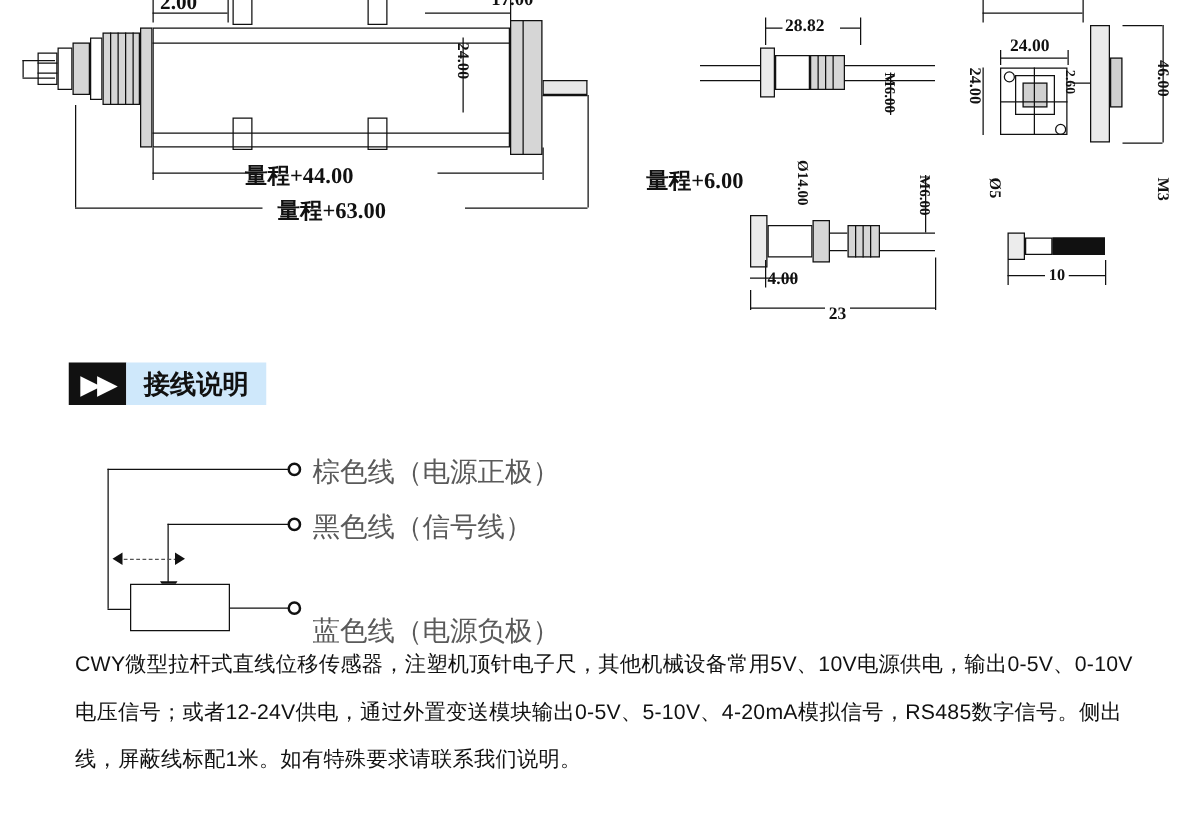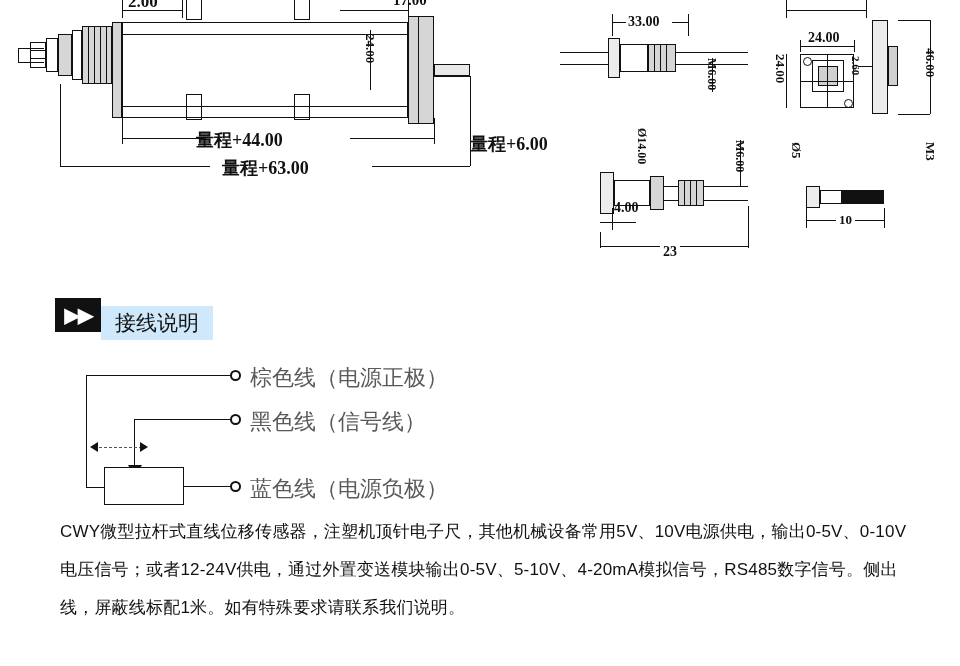"33.00" div.dimtxt { text: 33.00 -> 28.82 }
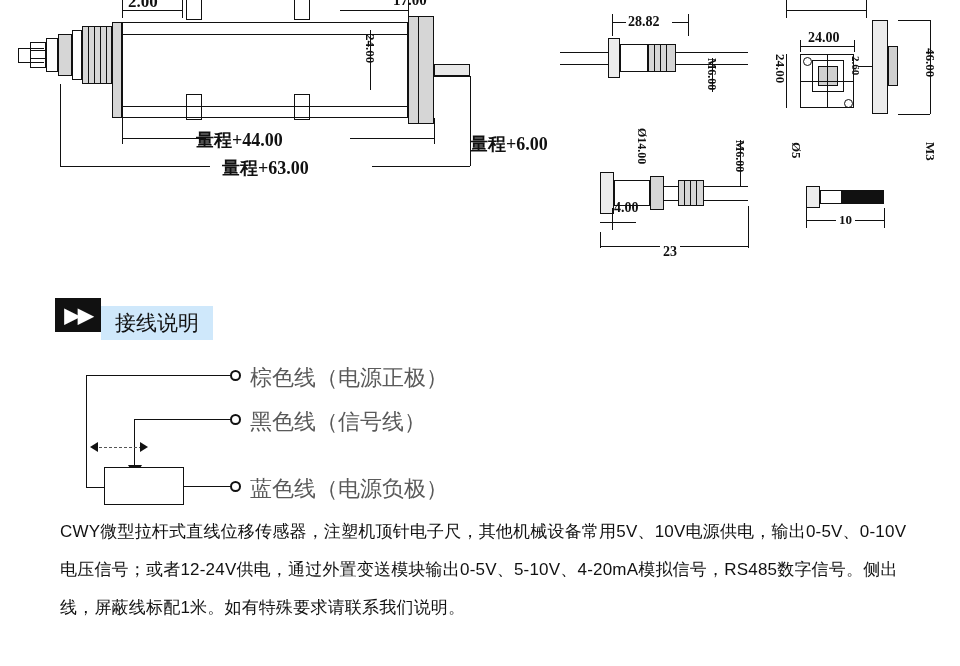"量程+6.00" div.dimtxt { padding-left: none -> 47px }
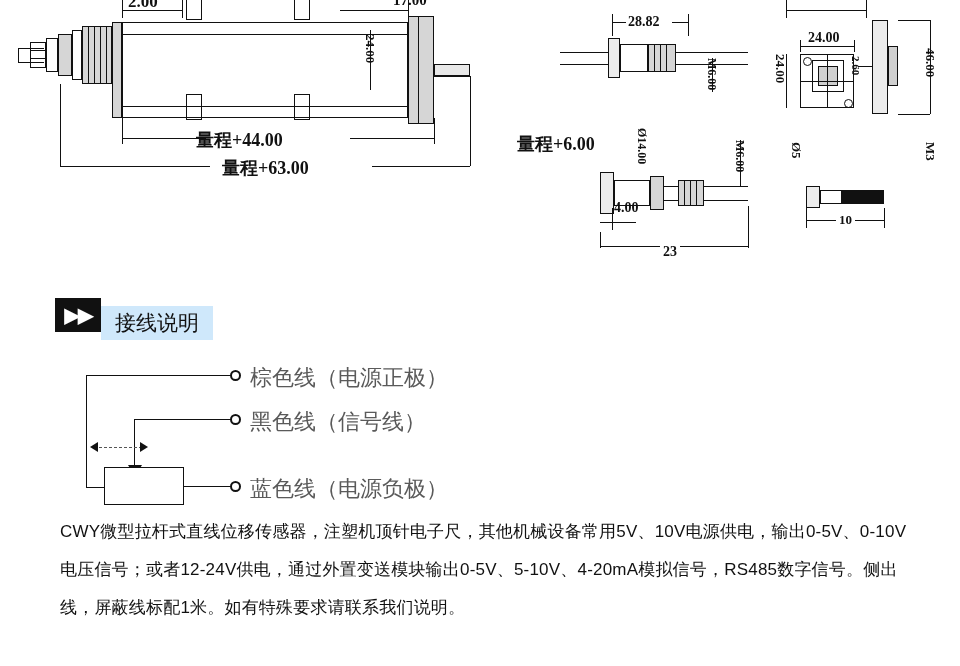"4.00" div.dimtxt { top: 200px -> 216px }
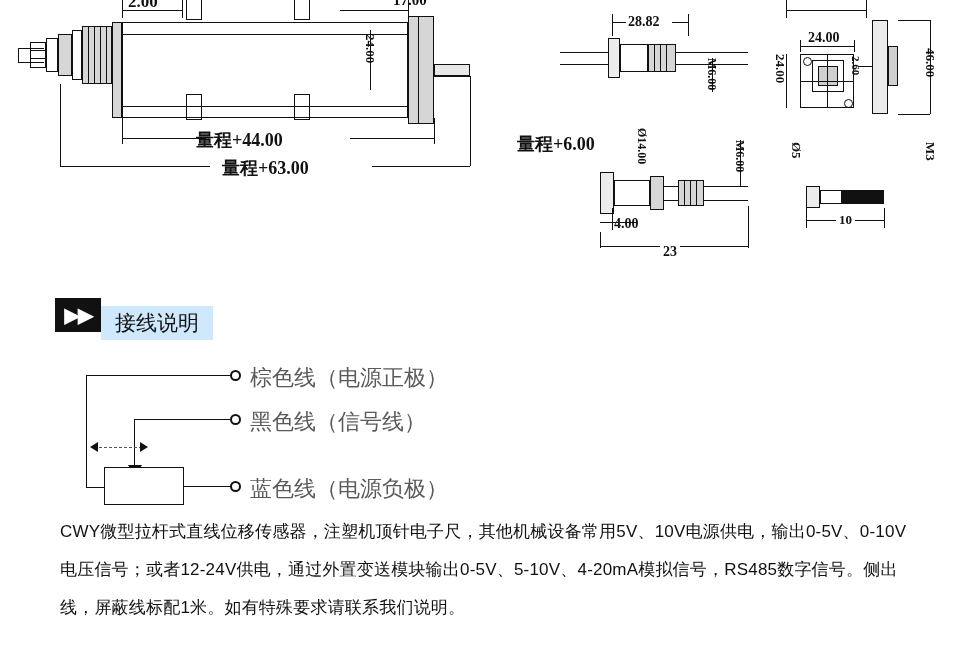"接线说明" .sec-title { font-weight: normal -> bold; margin-top: 16px -> none }
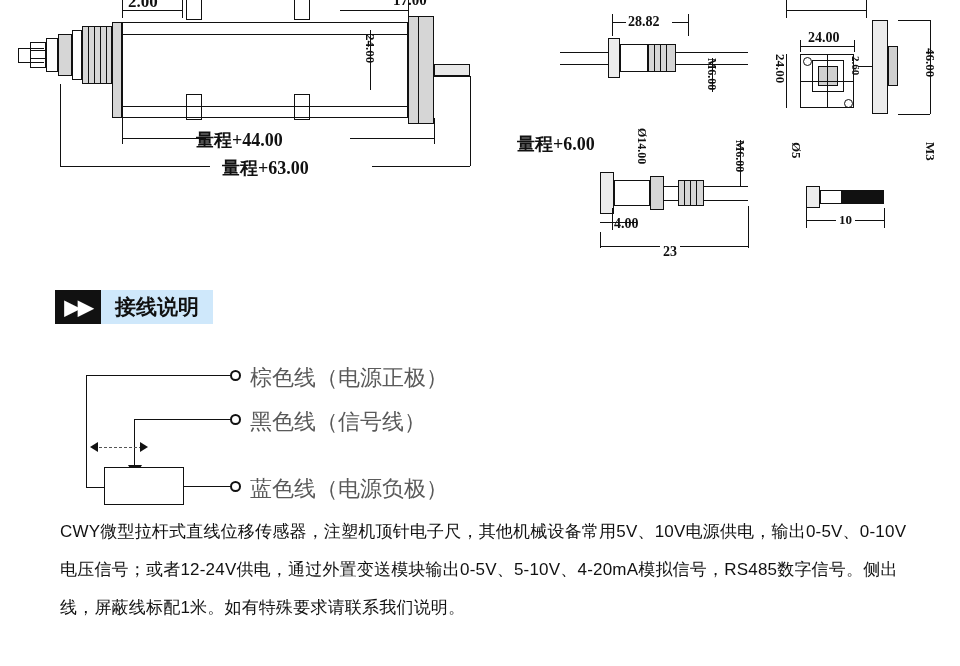"蓝色线（电源负极）" div.wire-label { top: 119px -> 135px }
